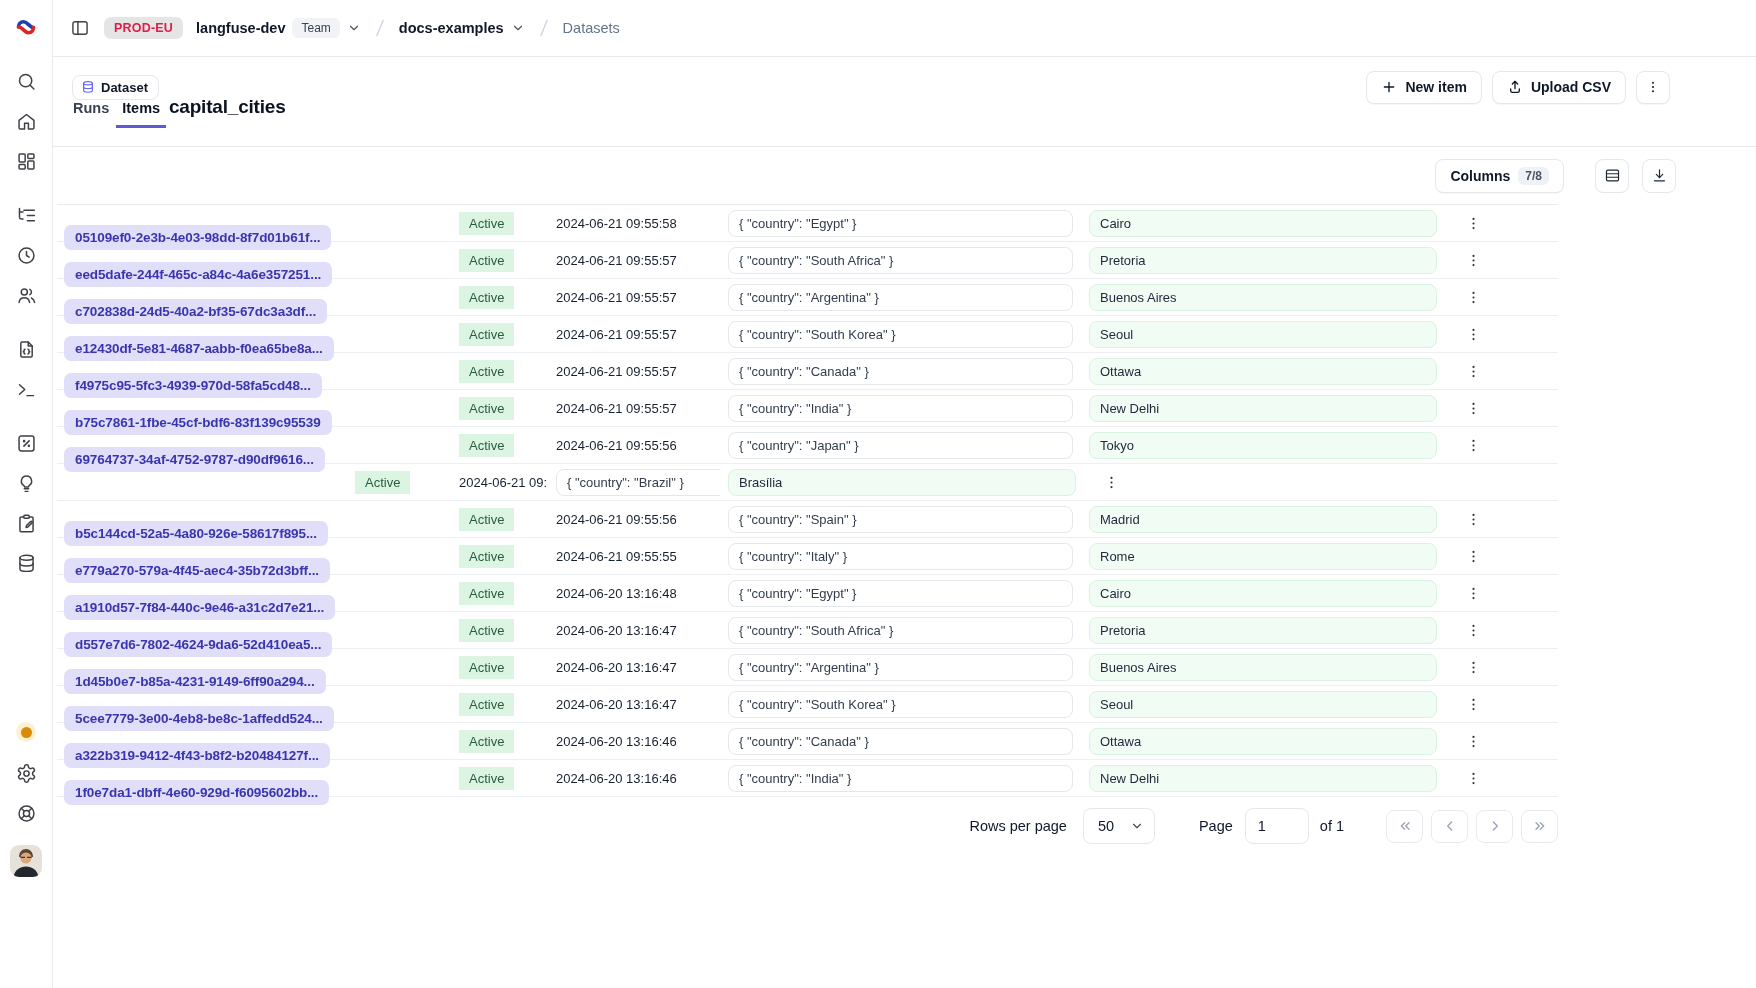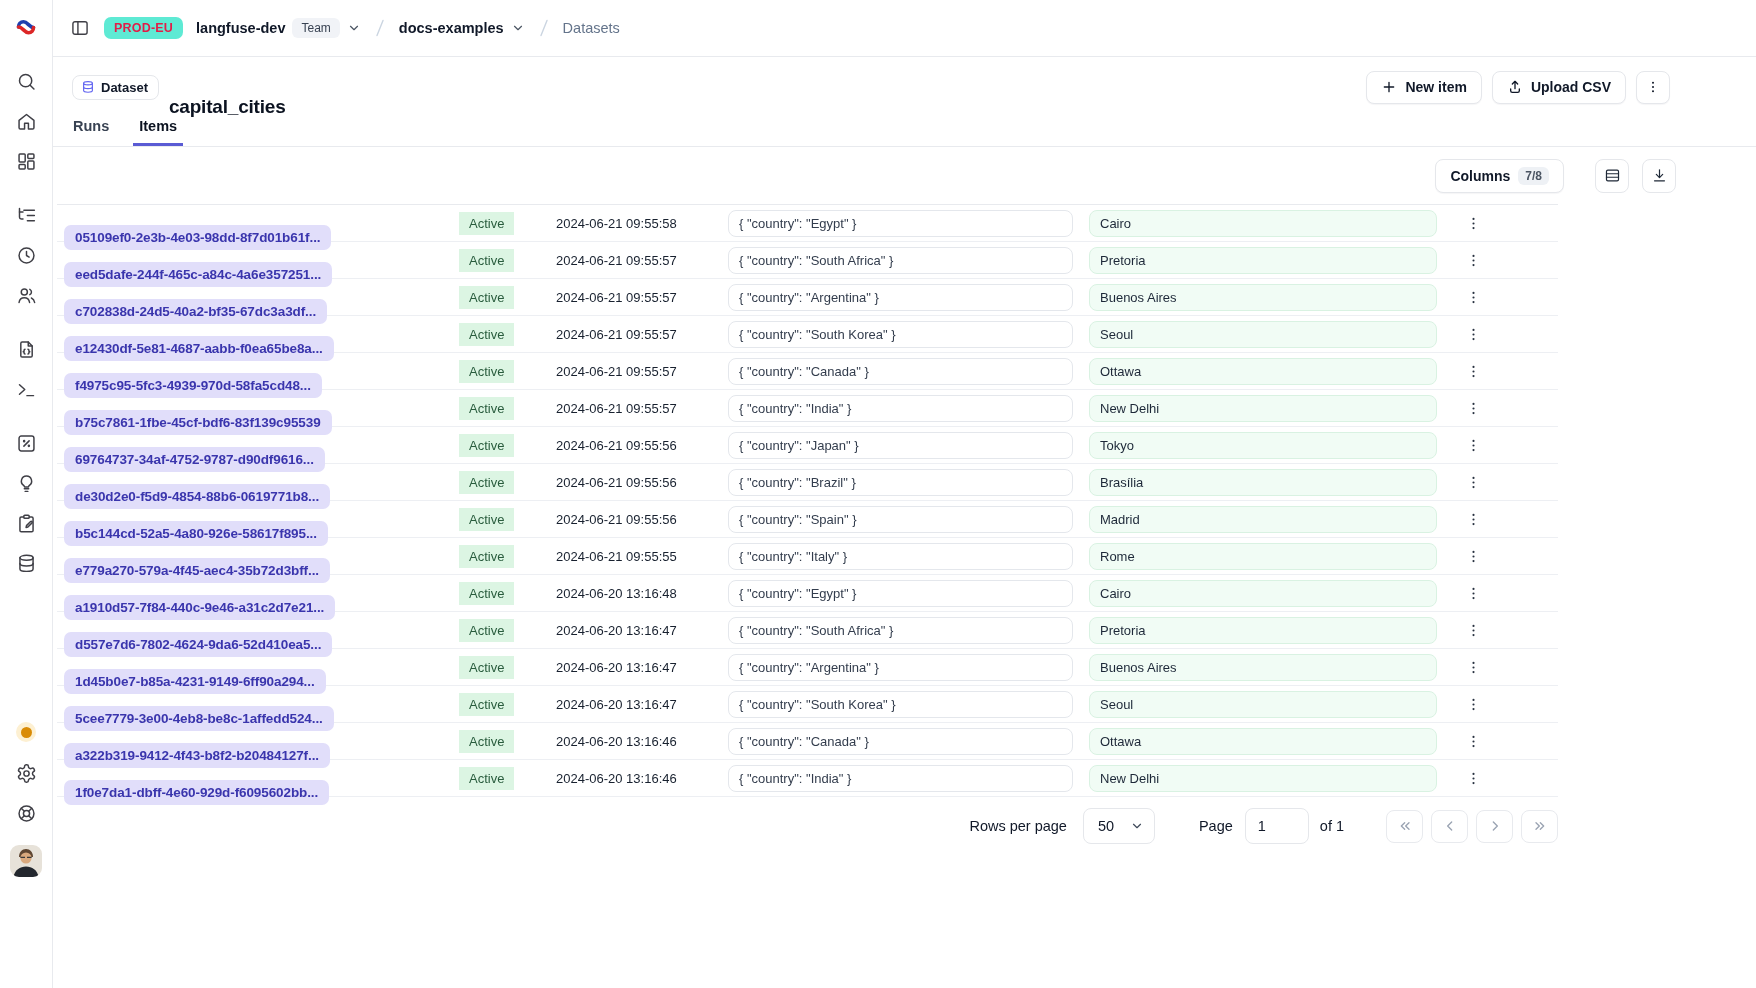"PROD-EU" .env-badge { background: #5eead4 -> #e5e5e5 }
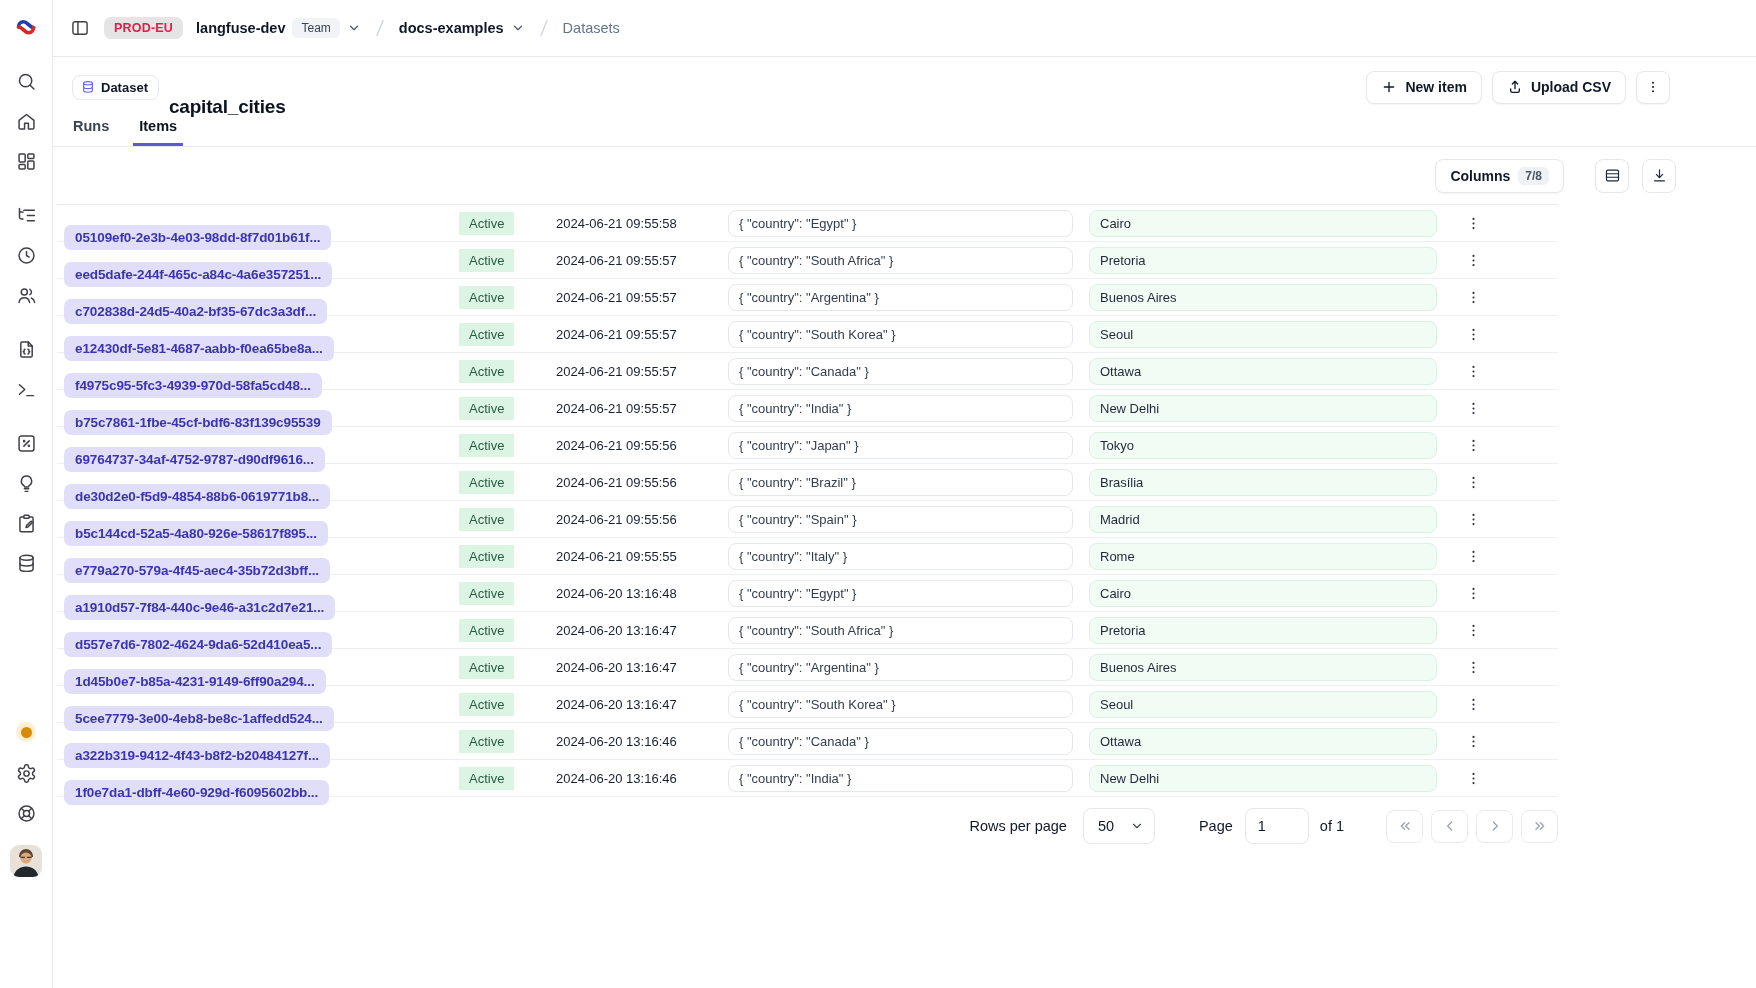"Runs" .tabs-row { gap: 30px -> 13px; padding: 0 0 0 20px -> 0 0 18px 20px }
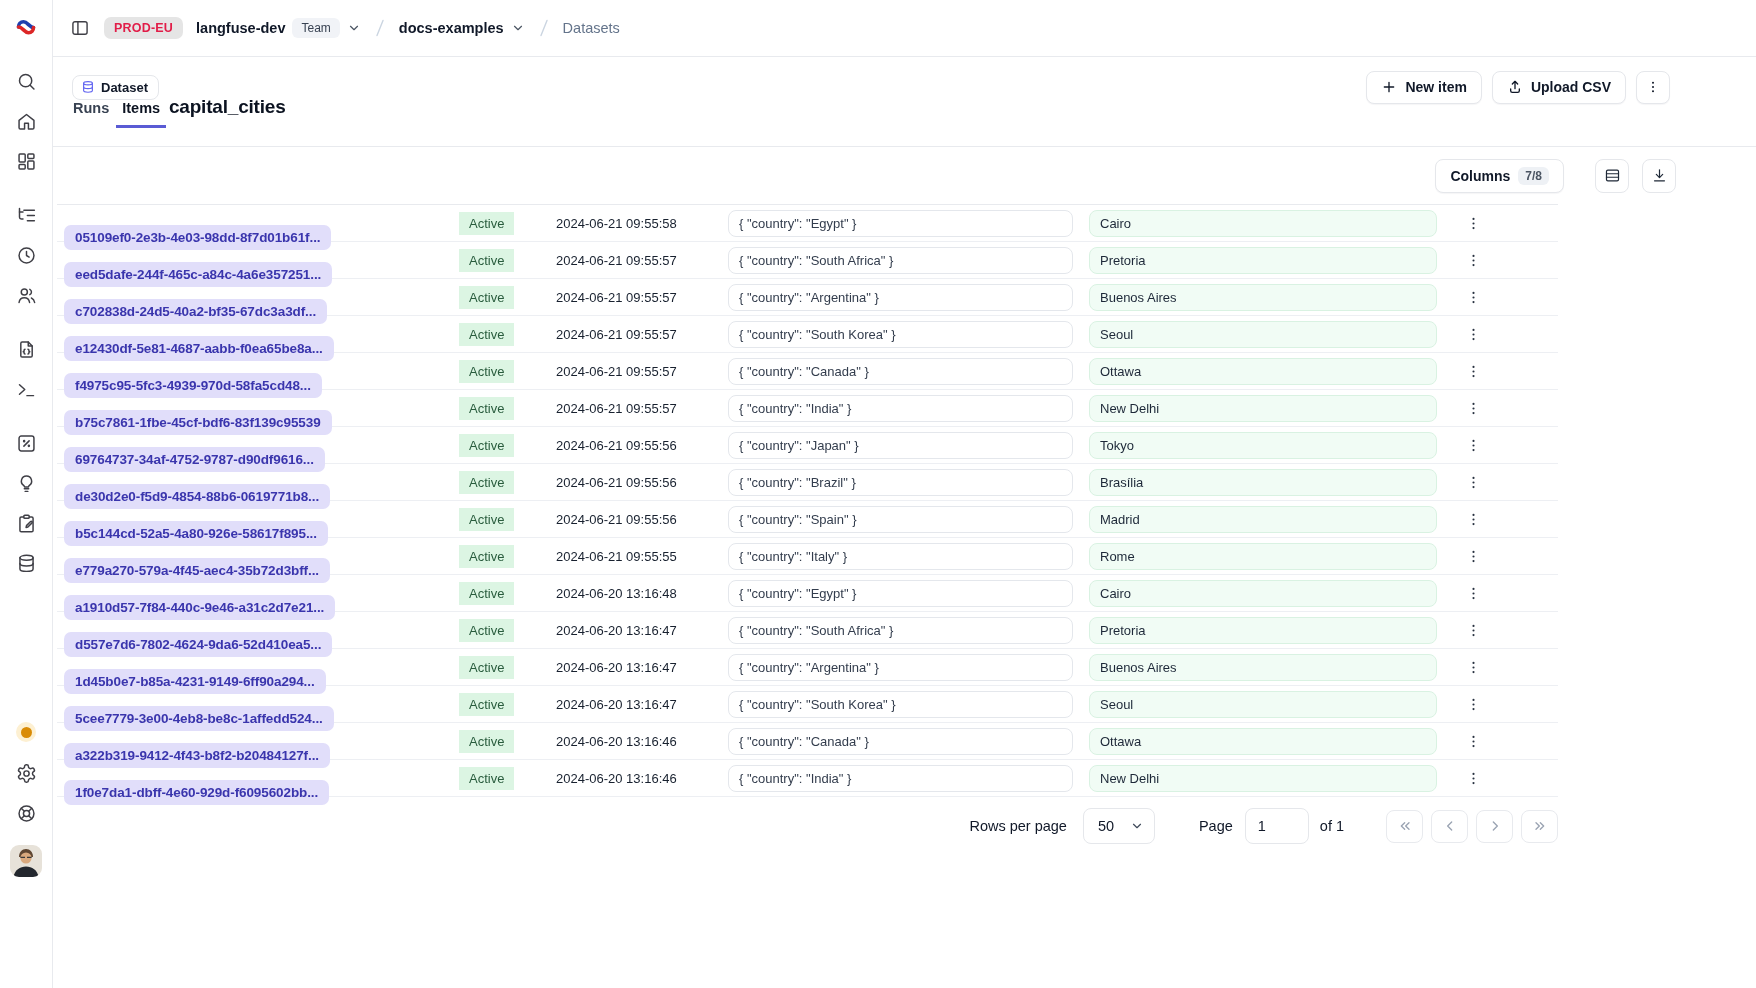"de30d2e0-f5d9-4854-88b6-0619771b8..." div.td { html: <div> <span>de30d2e0-f5d9-4854-88b6-0619771b8...</span> </div> -> none }
